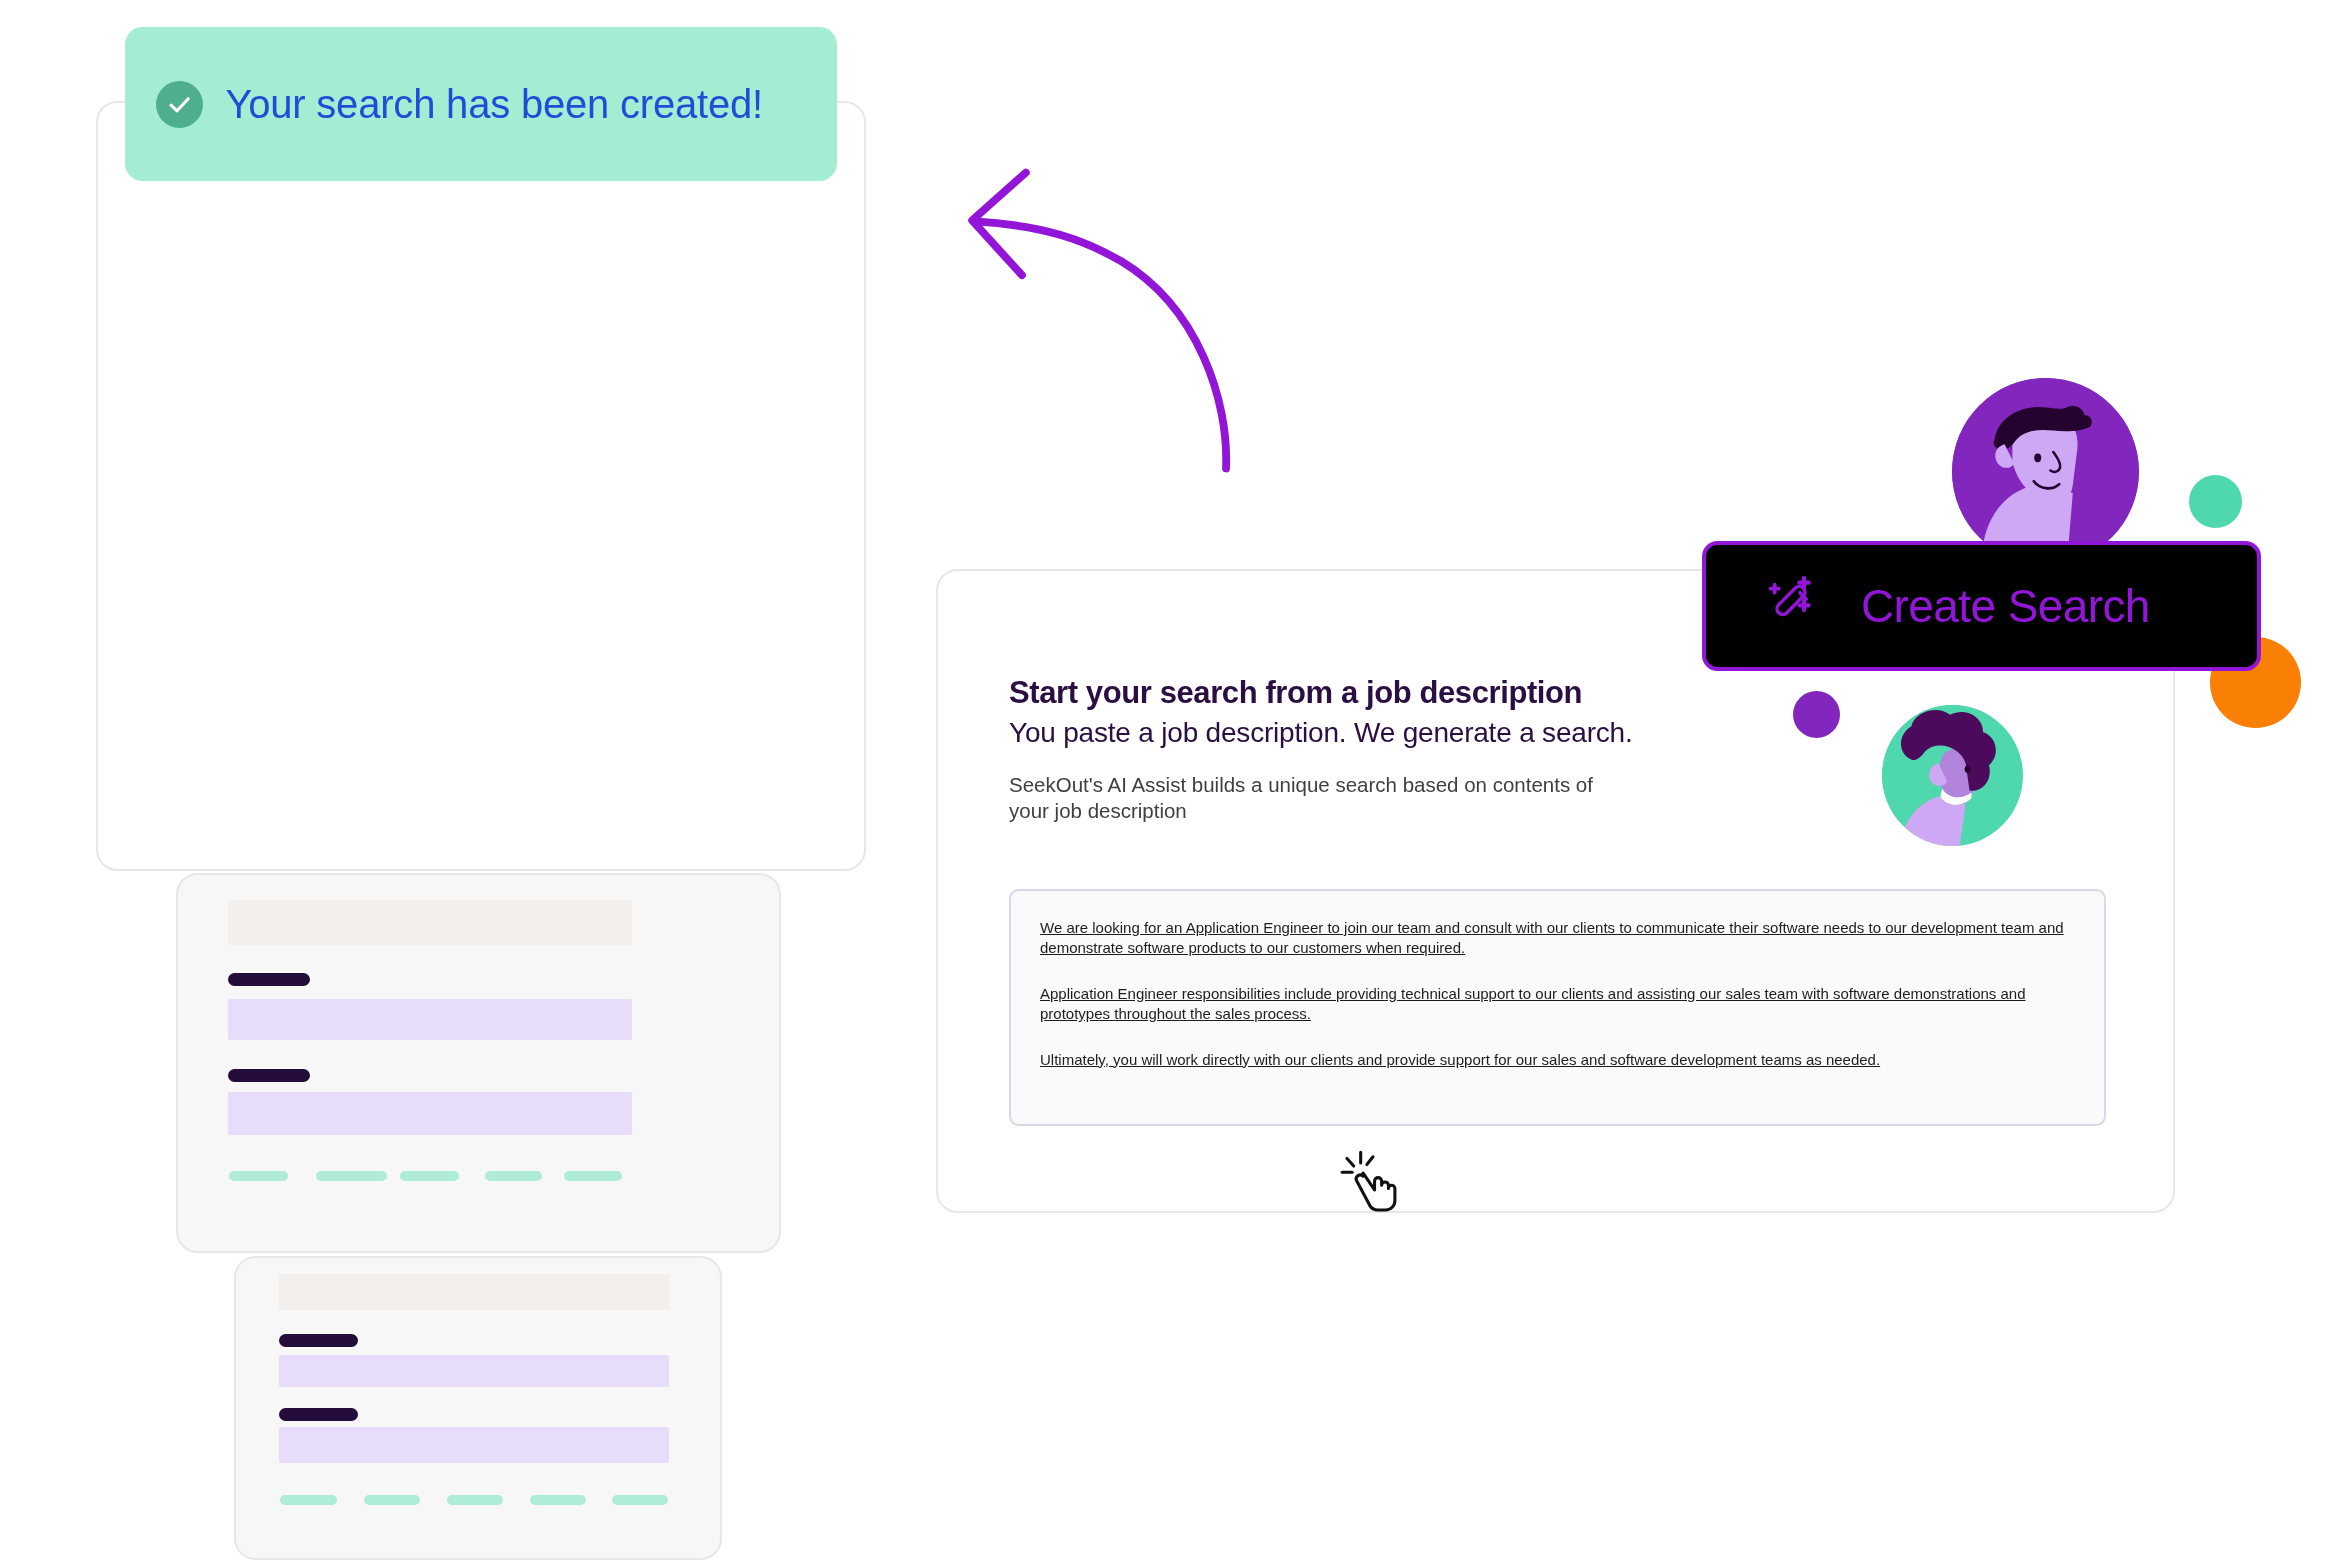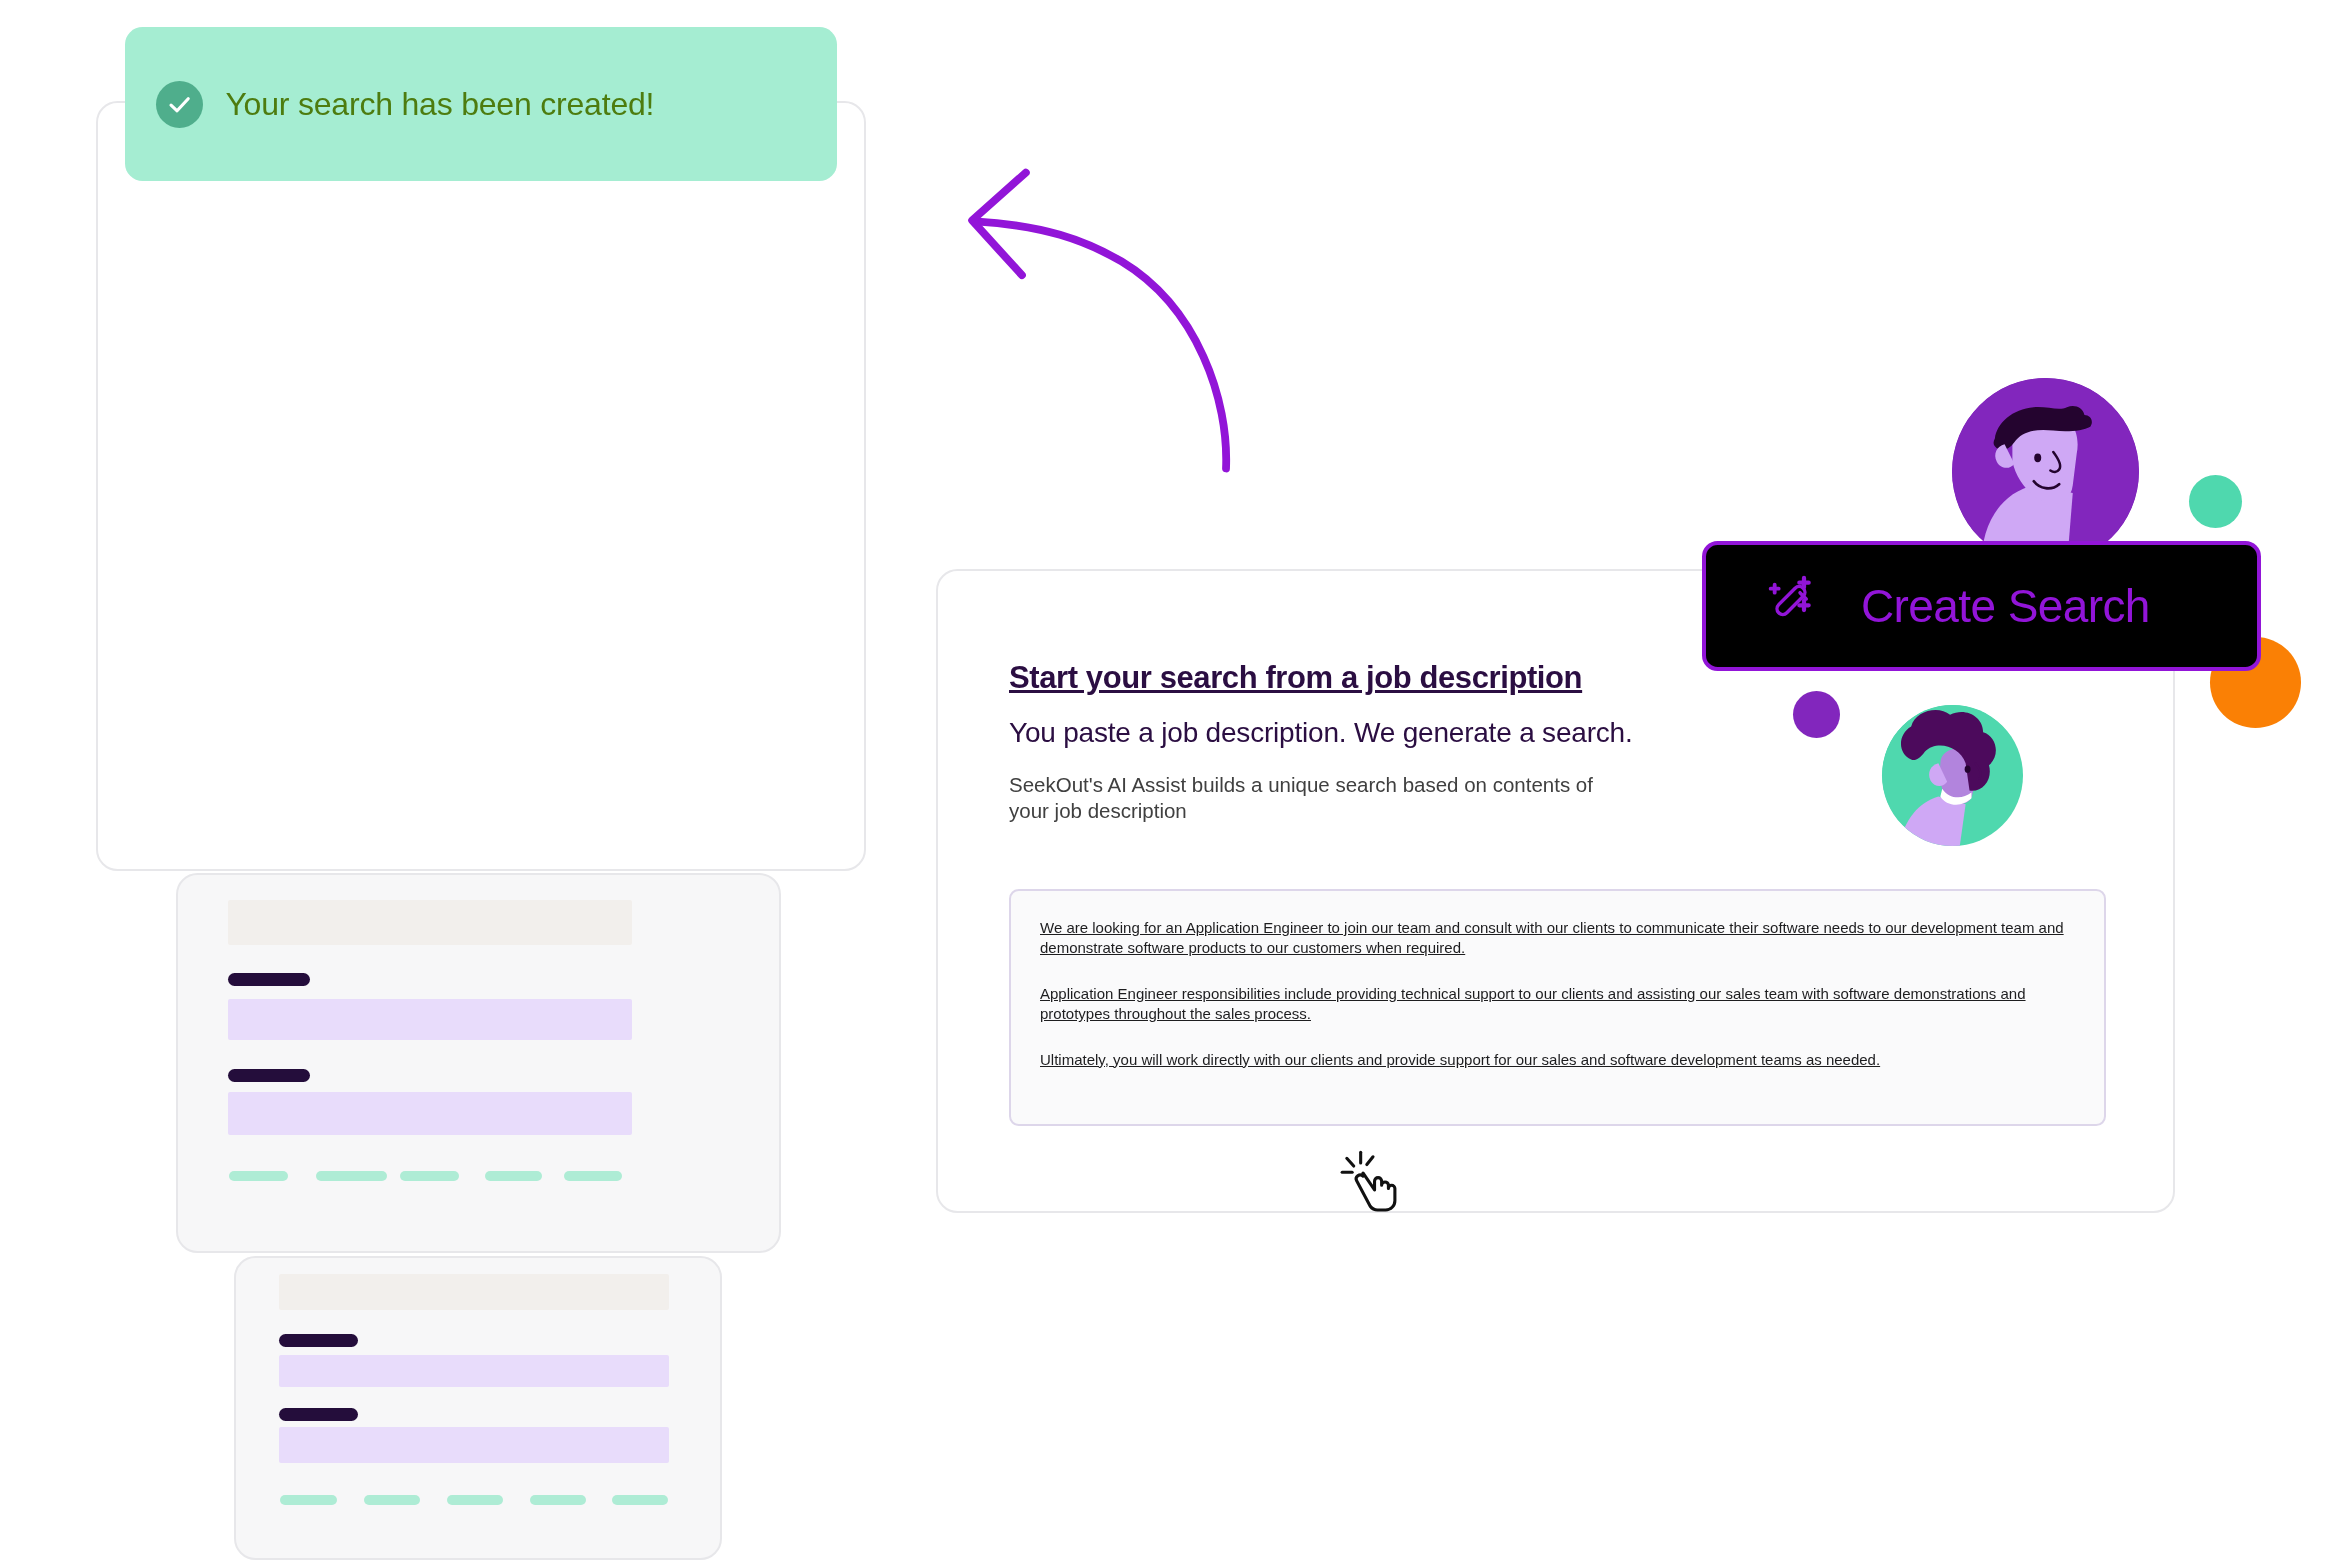"Your search has been created!" .success-text { color: #4d7c0f -> #1d4ed8; font-size: 32px -> 40px }
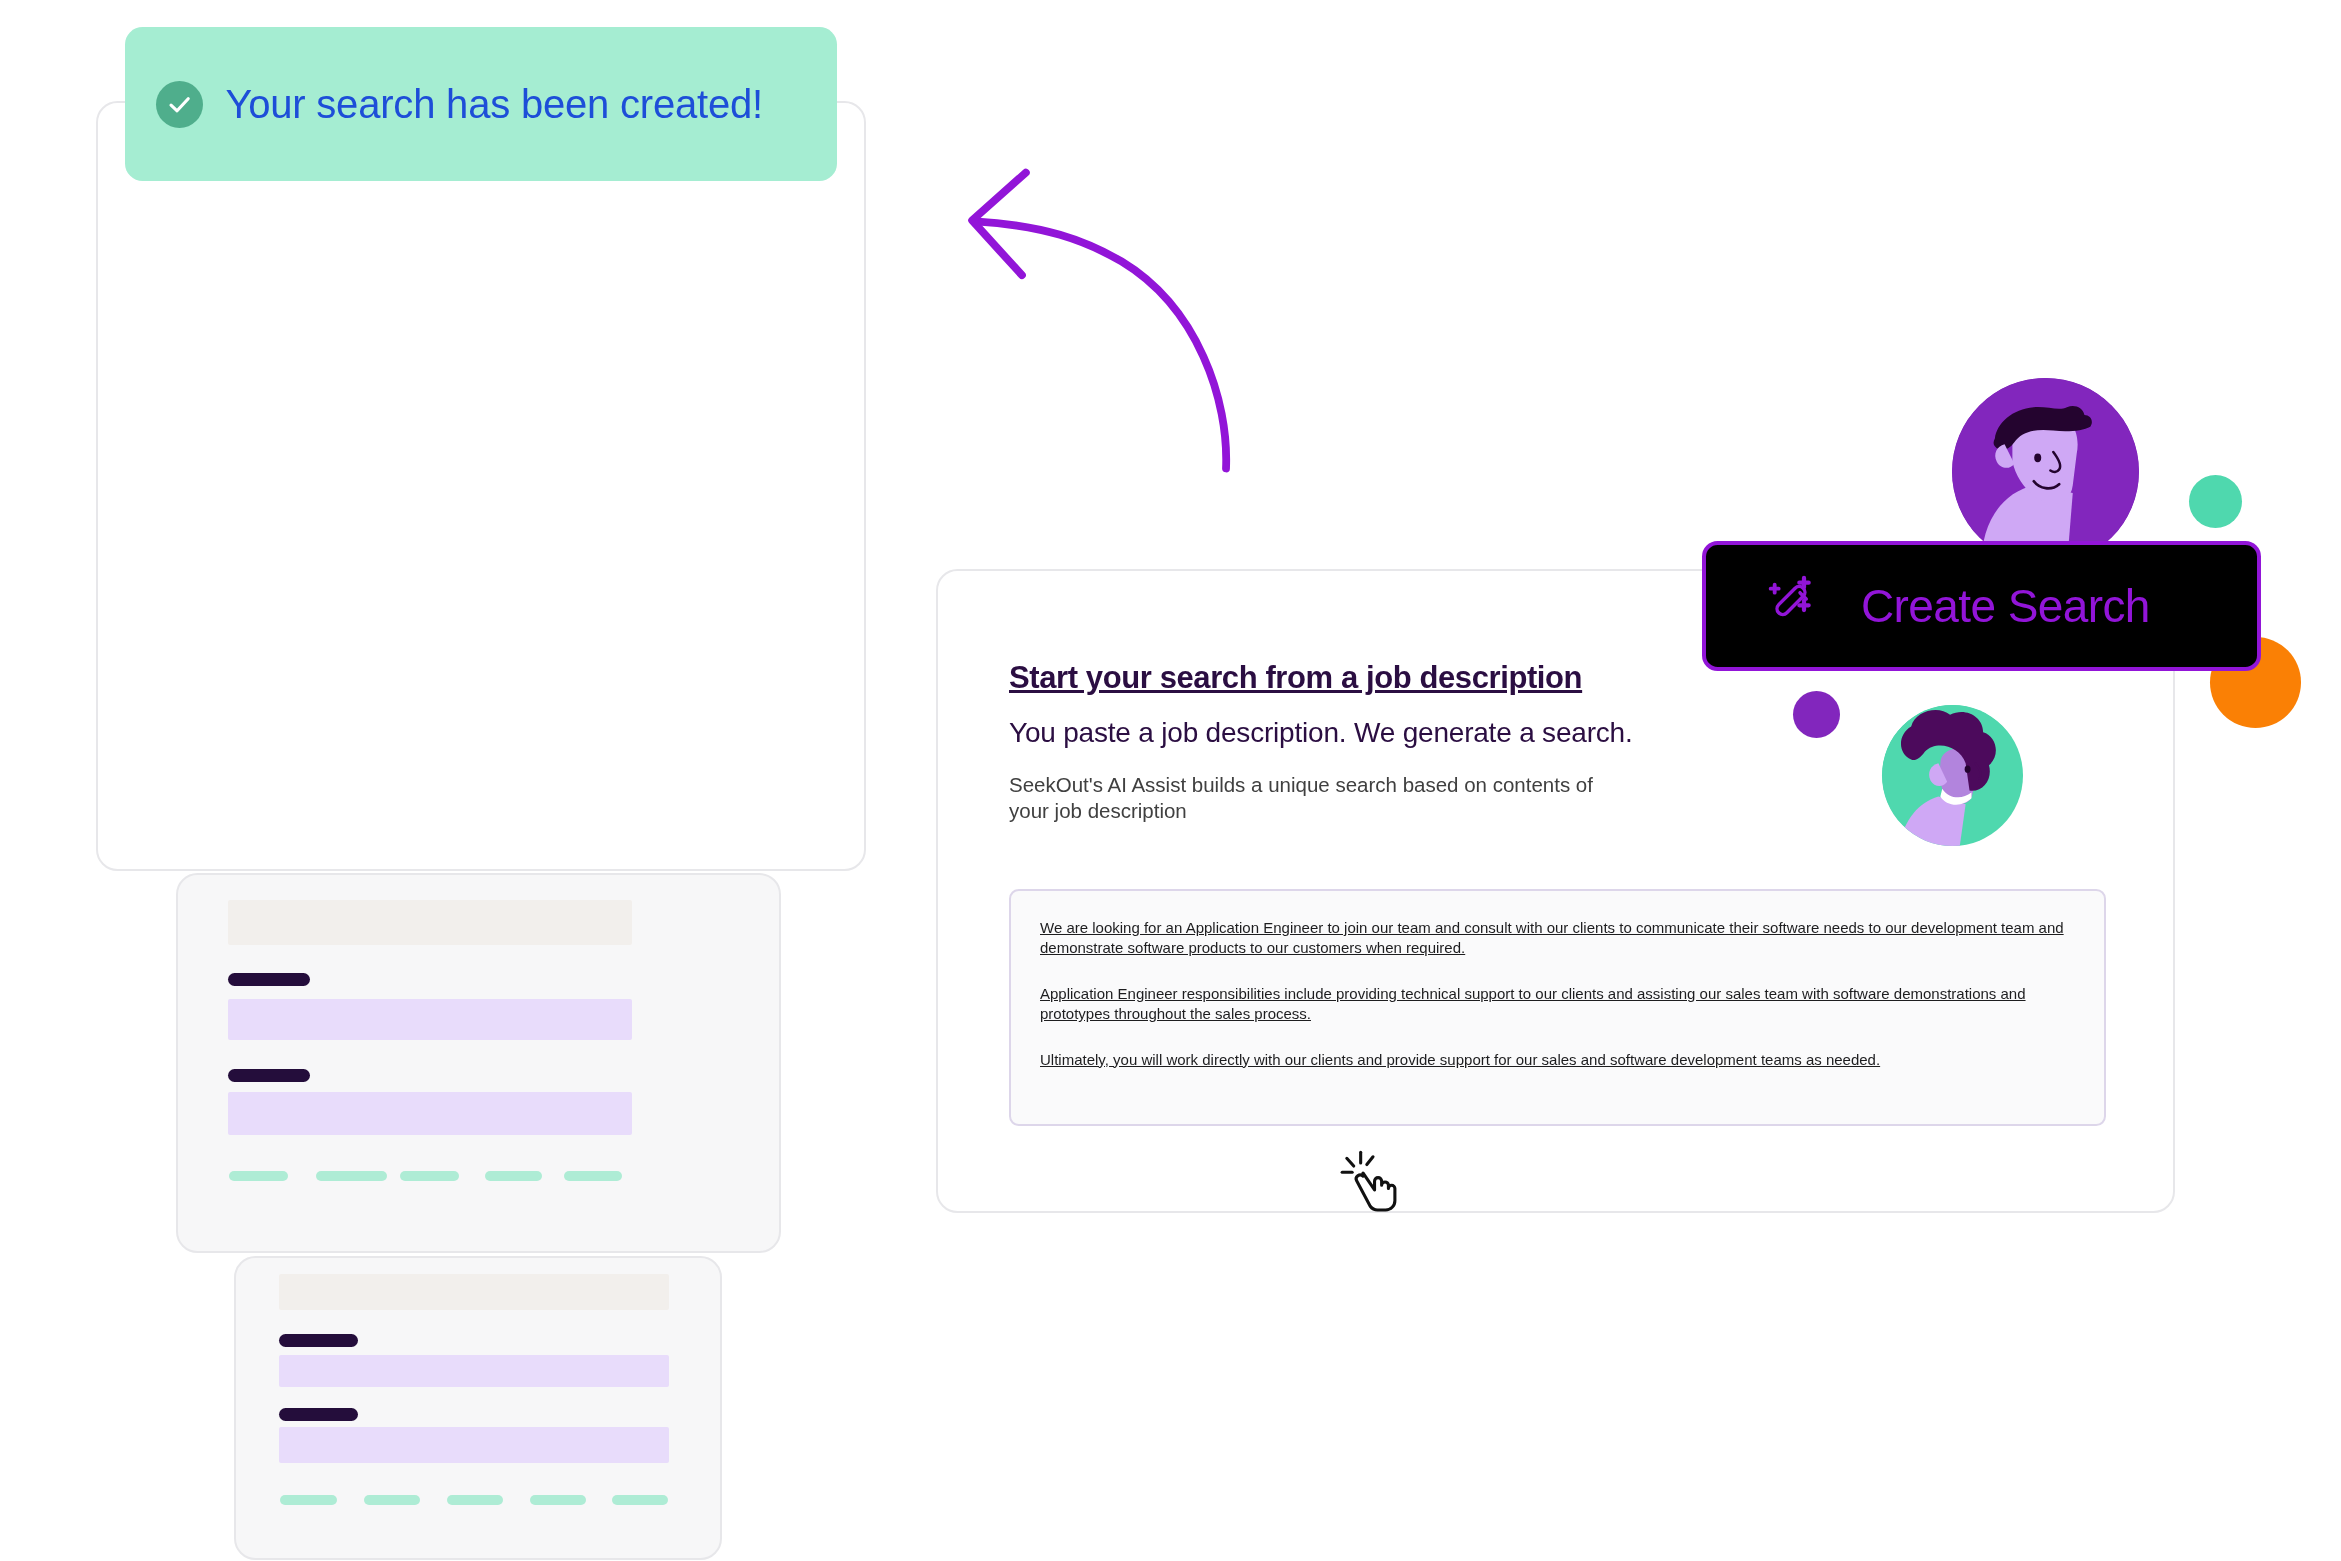"Start your search from a" .jd-title { text-decoration: underline -> none; top: 660px -> 675px }
